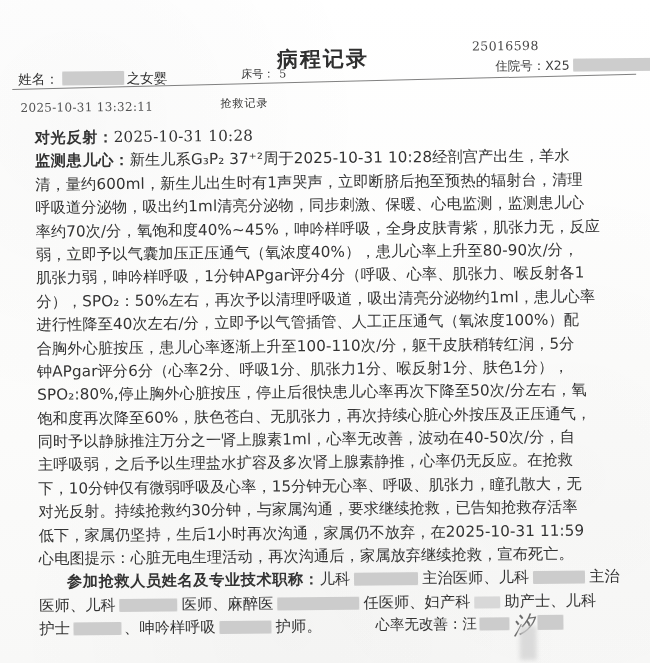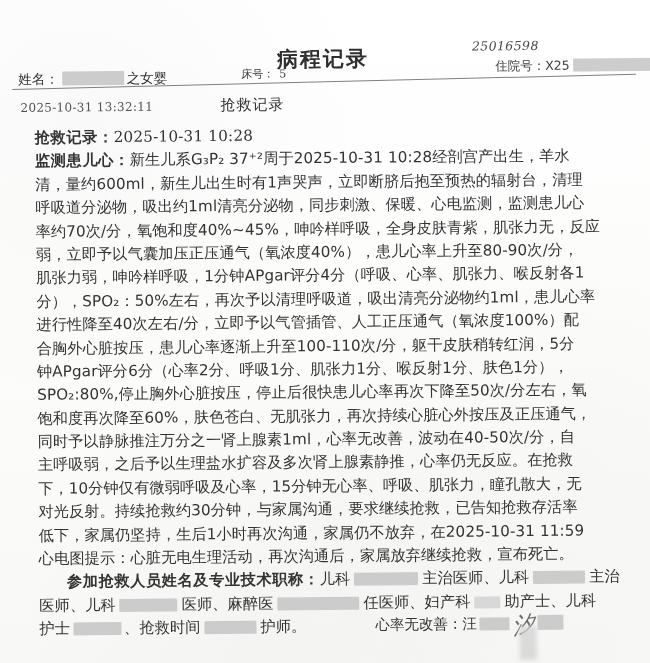"25016598" .hdr-record-no { font-style: italic -> none }
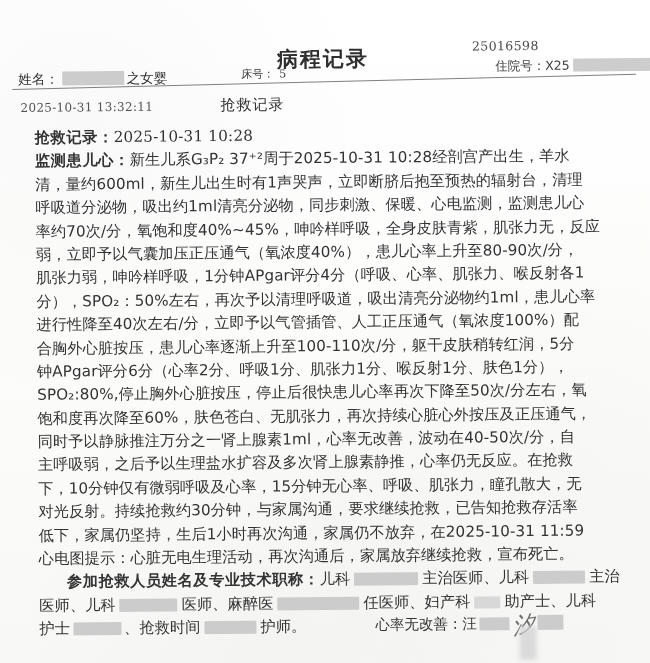"抢救记录" .meta-kind { font-size: 15px -> 11px }
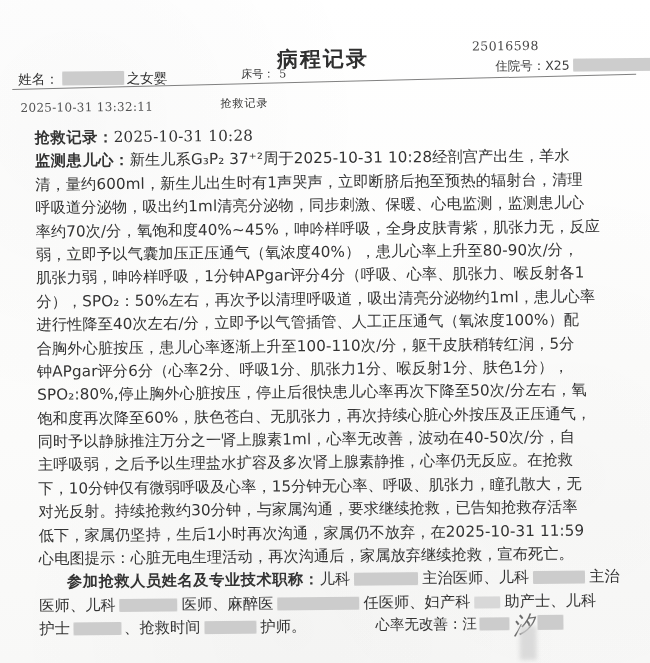"抢救记录：" span.lbl { text: 抢救记录 -> 对光反射 }
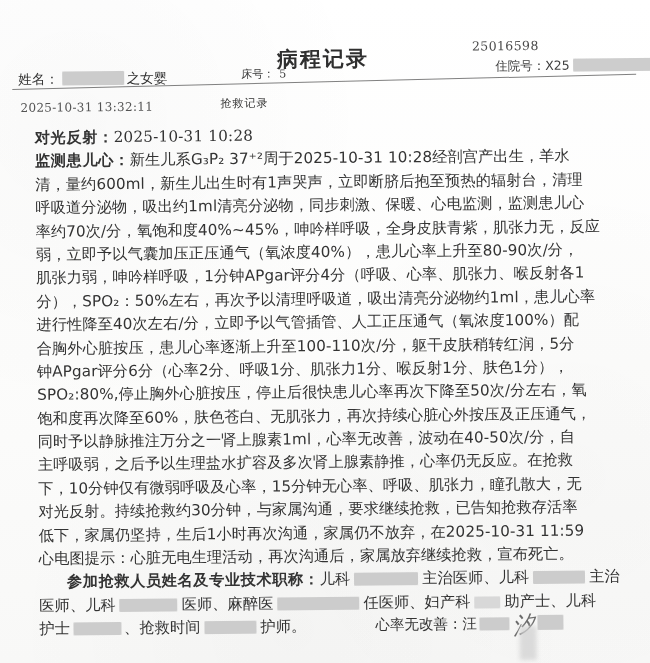"、抢救时间" span { text: 抢救时间 -> 呻吟样呼吸 }
